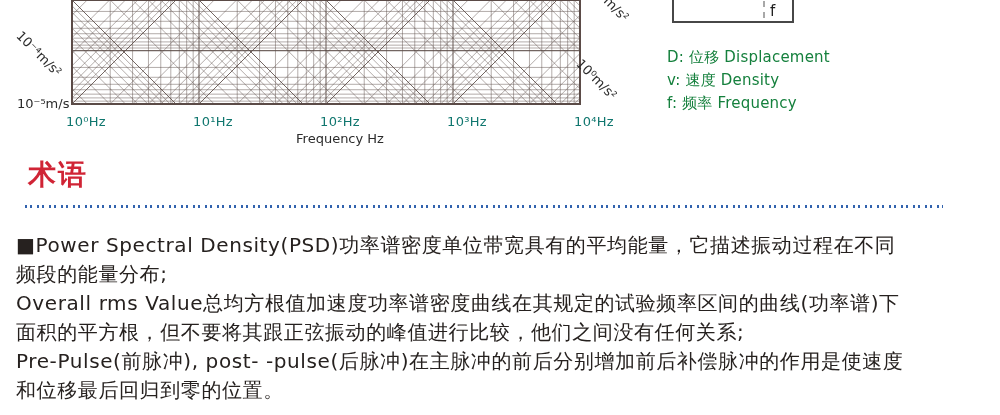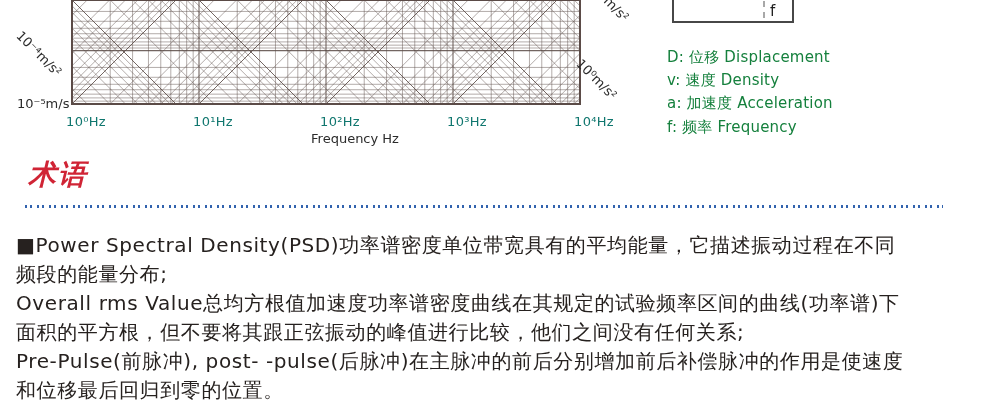"a: 加速度 Acceleration" div { html: <div>a: 加速度 Acceleration</div> -> none }
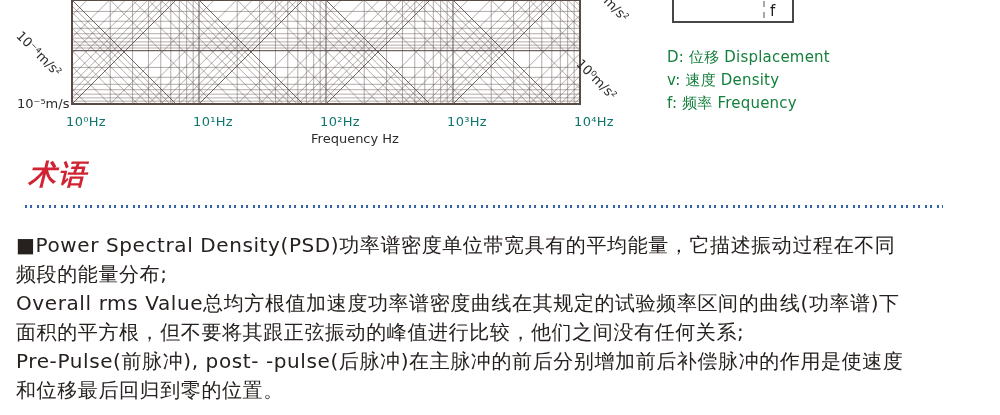"Frequency Hz" .xaxis-title { margin-left: 15px -> none }
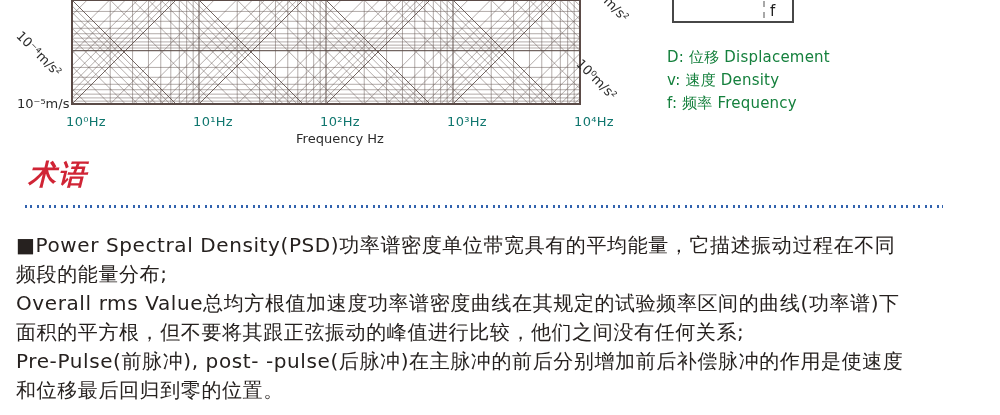"术语" .sec-title { font-style: italic -> none }
